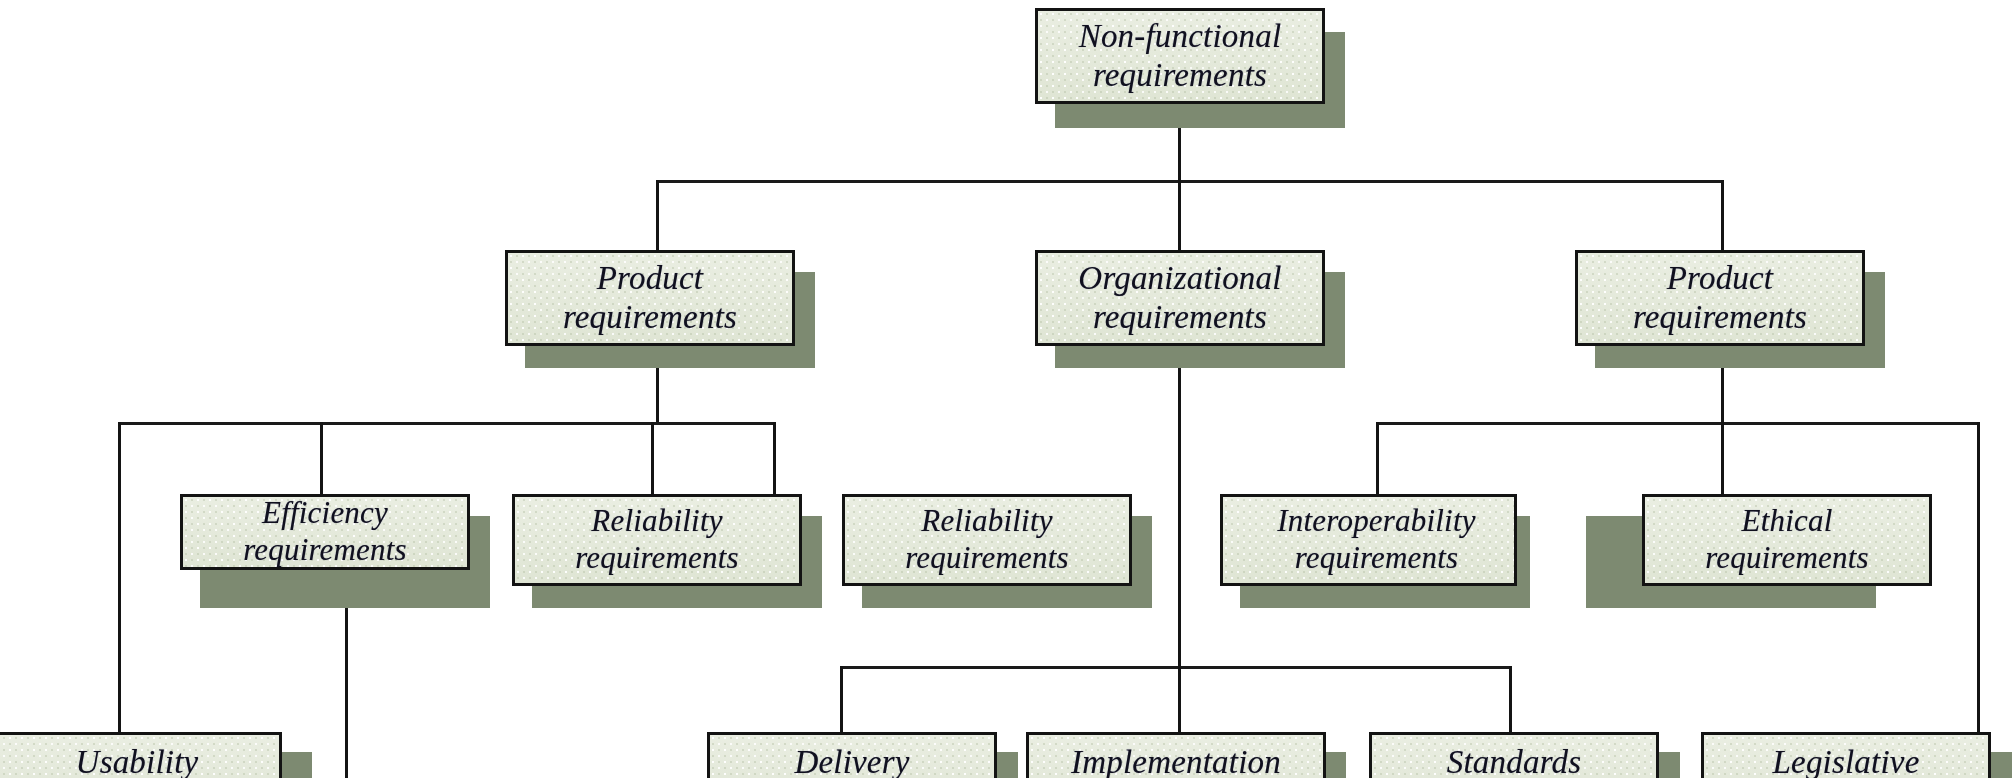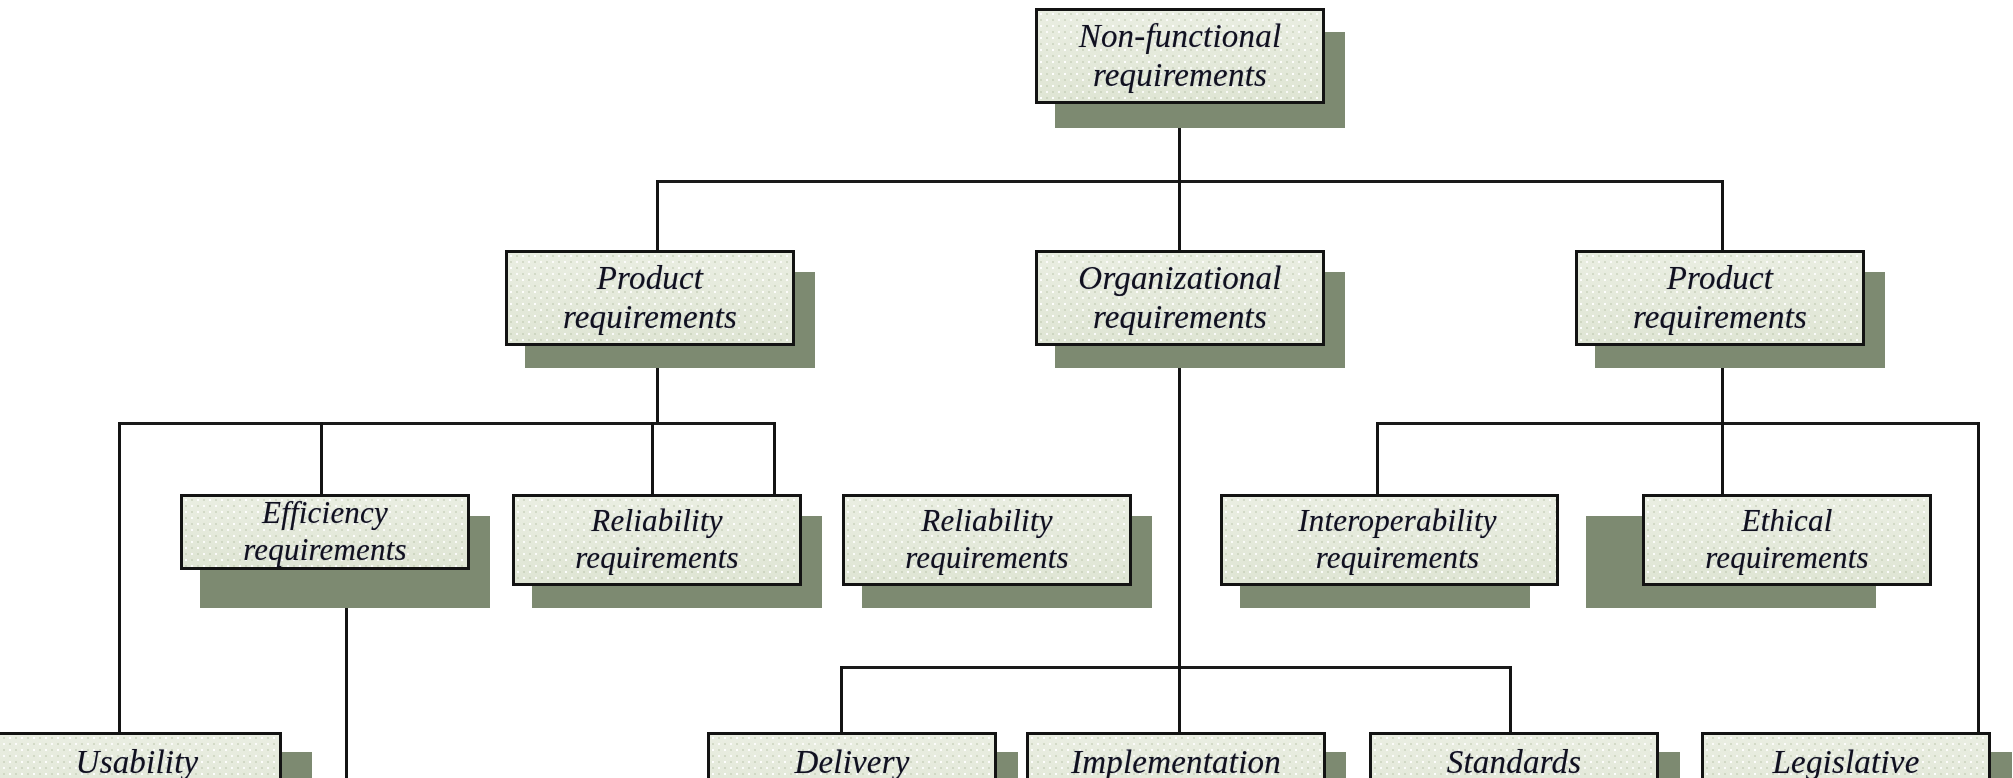"Interoperability" div.node { width: 339px -> 297px }
